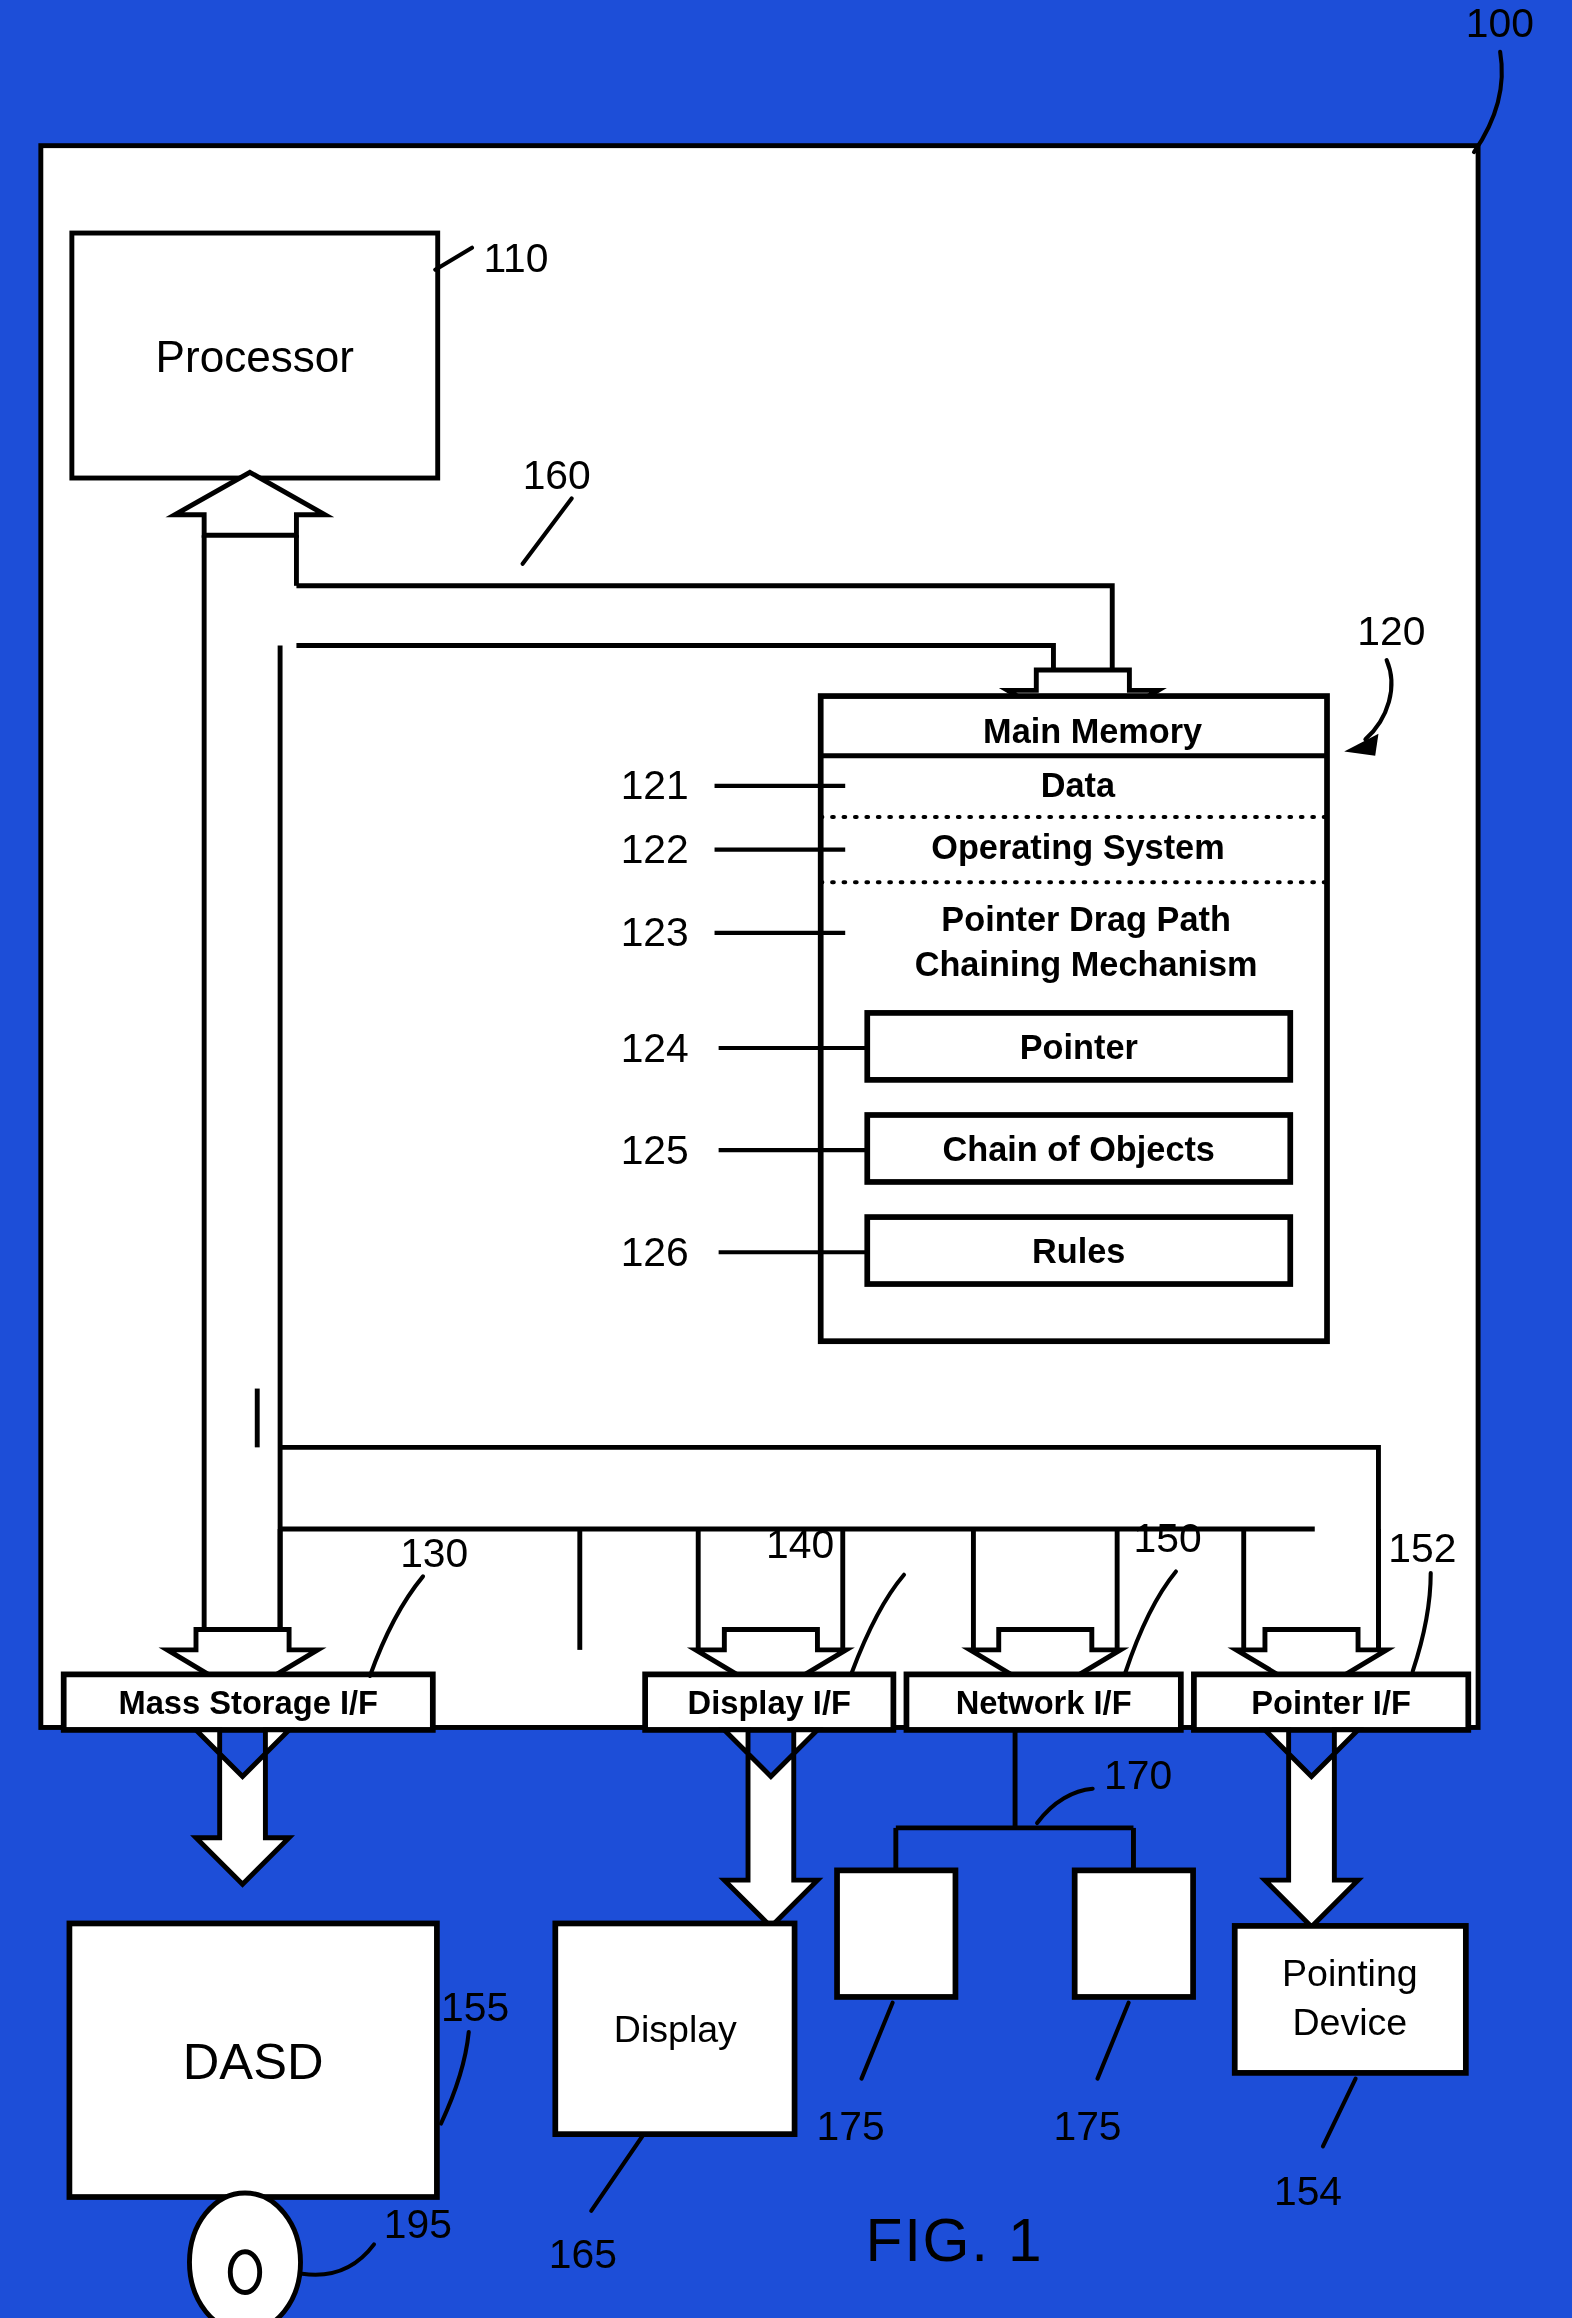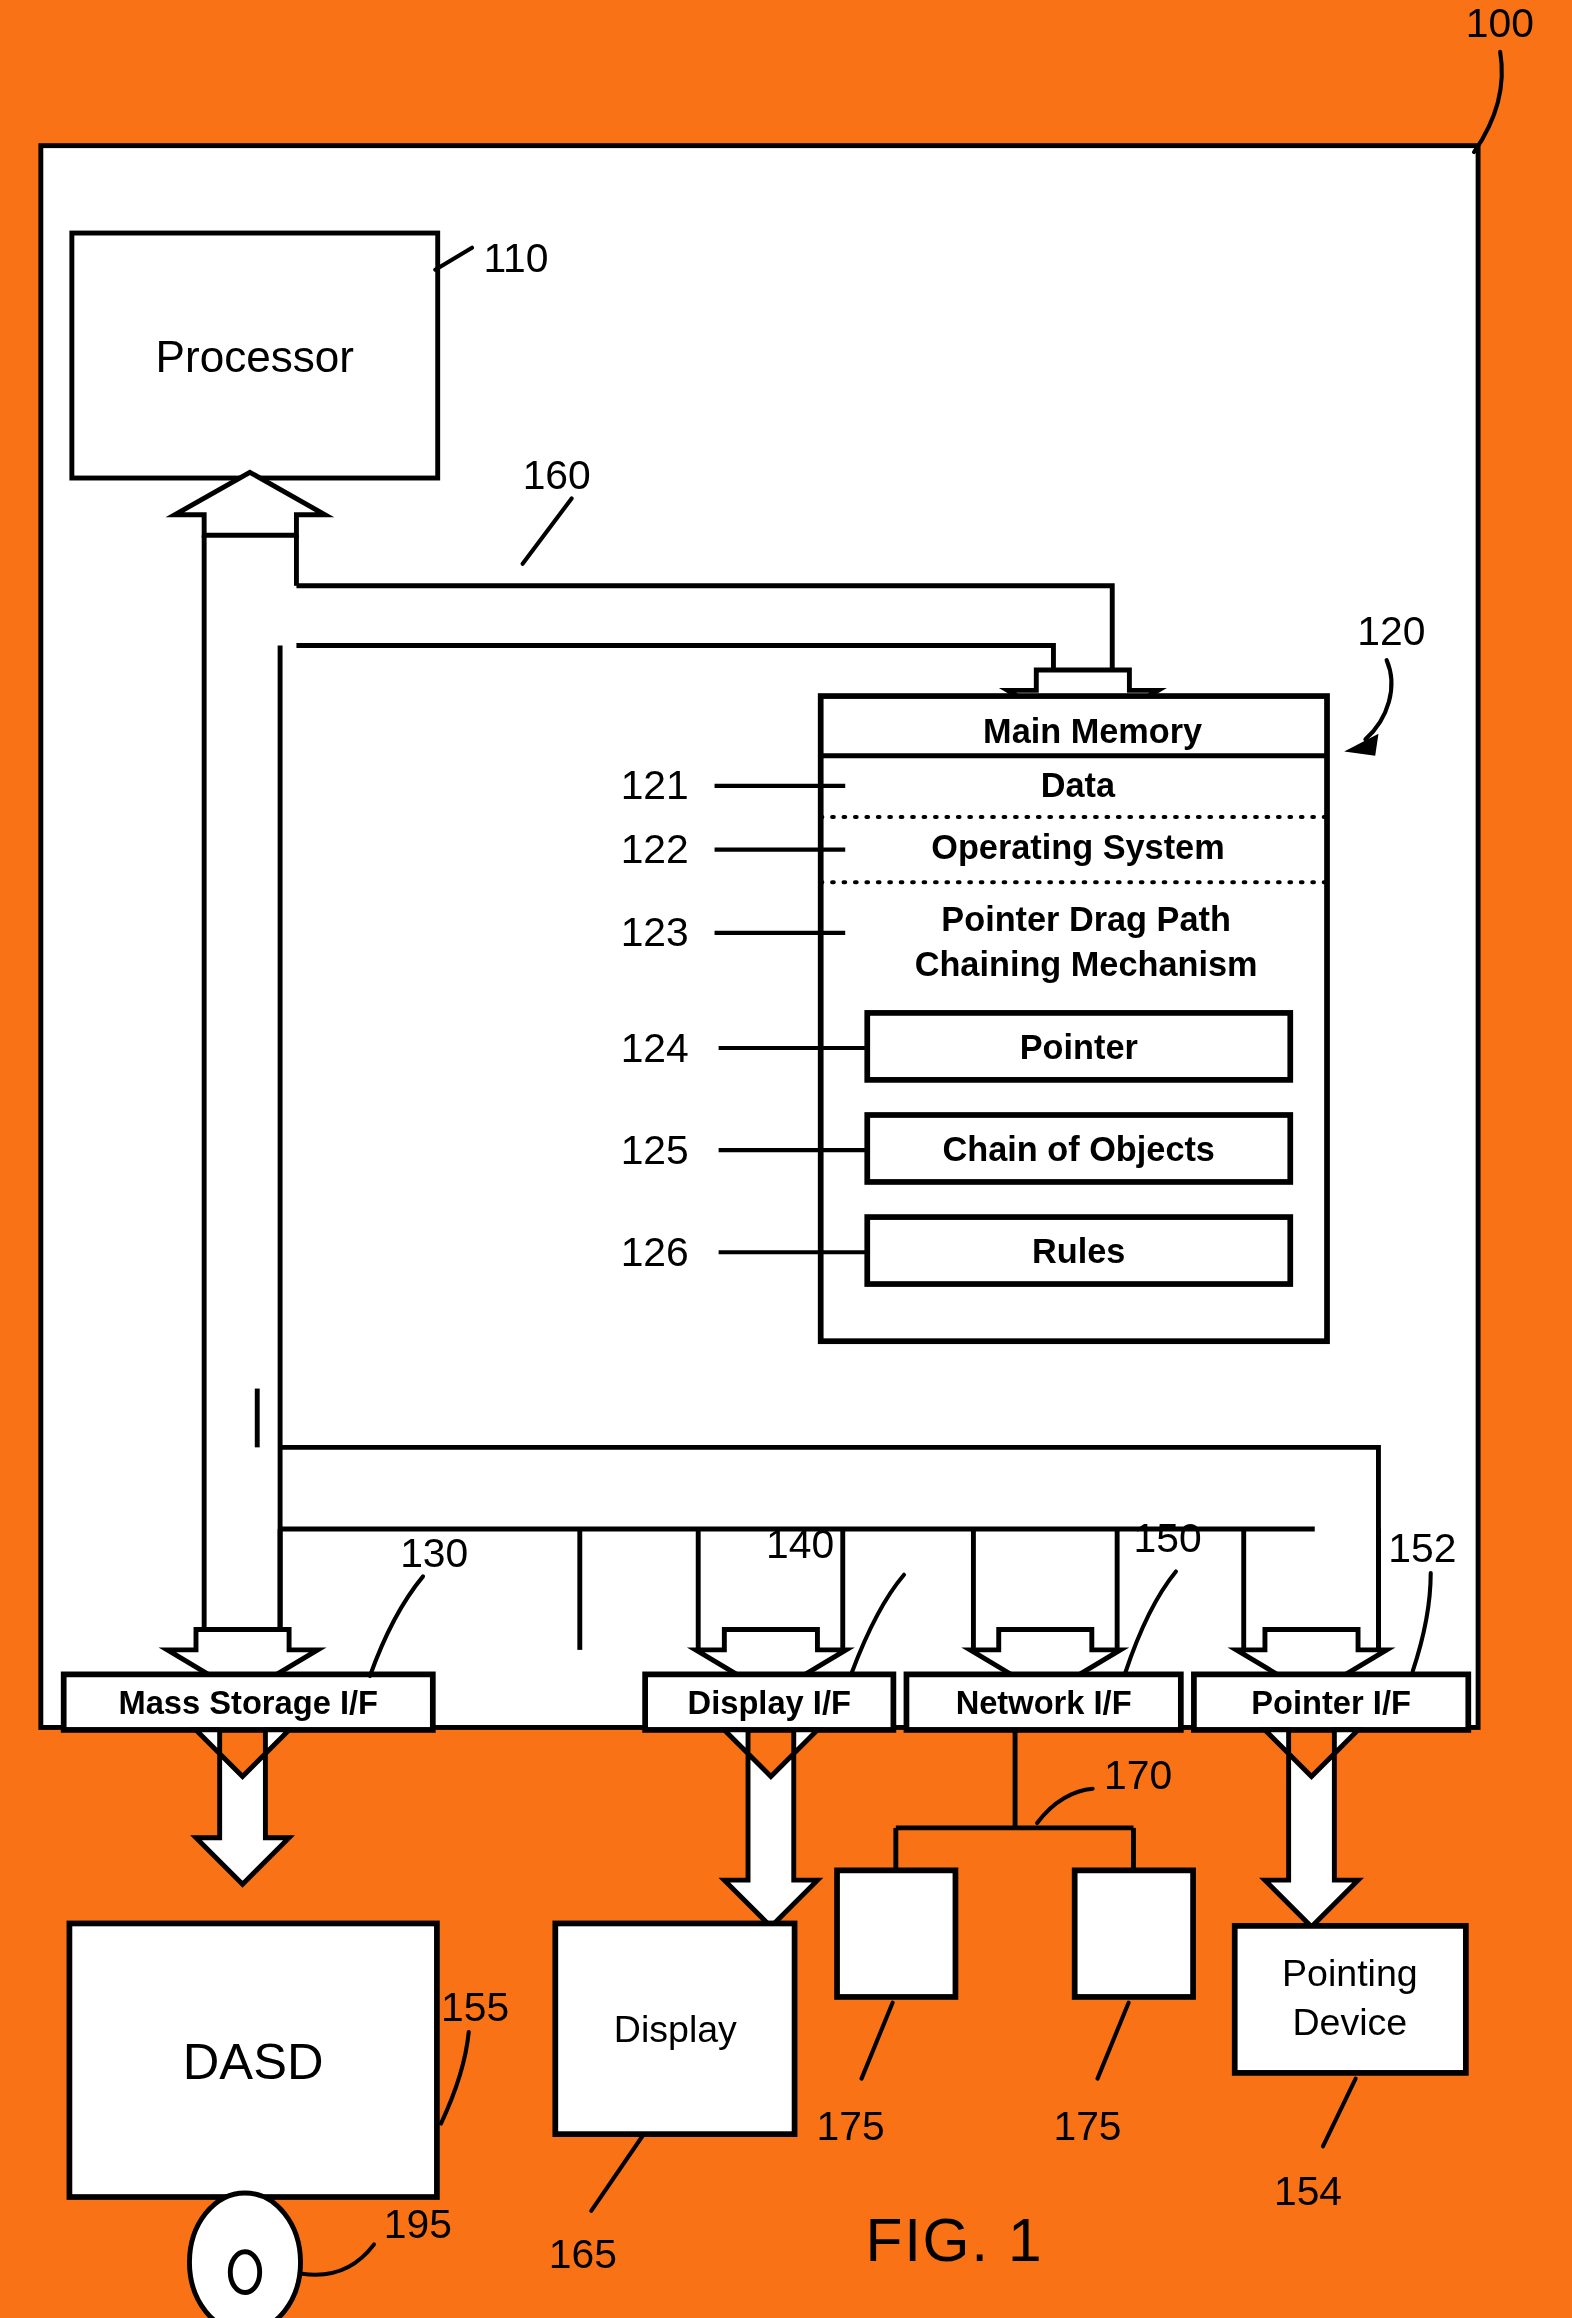"100" #figure-root { background: #f97316 -> #1d4ed8 }
